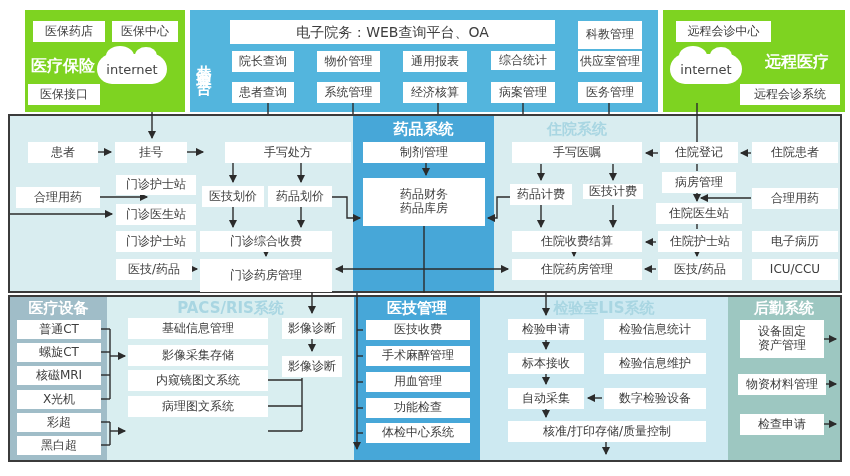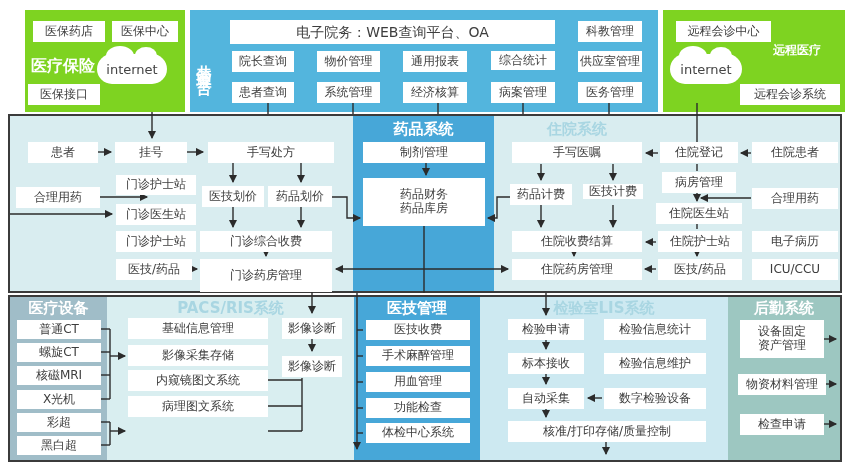"科教管理" div.bx { height: 21px -> 28px }
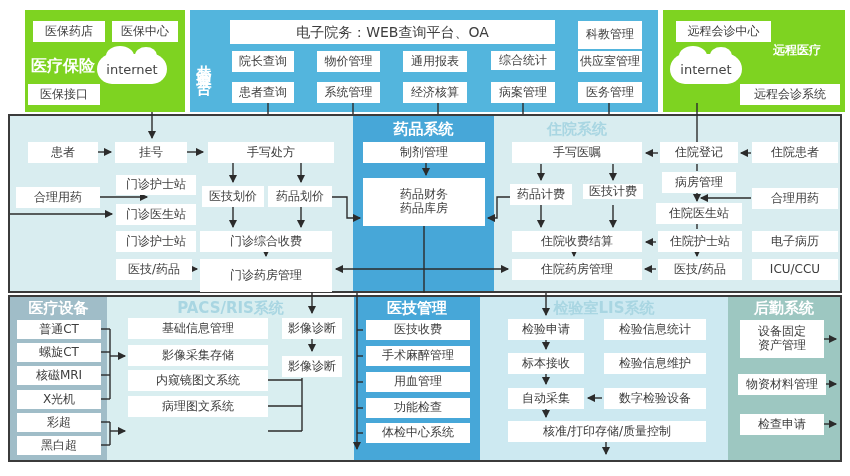"远程医疗" div.t { font-size: 12px -> 16px; top: 42px -> 52px }
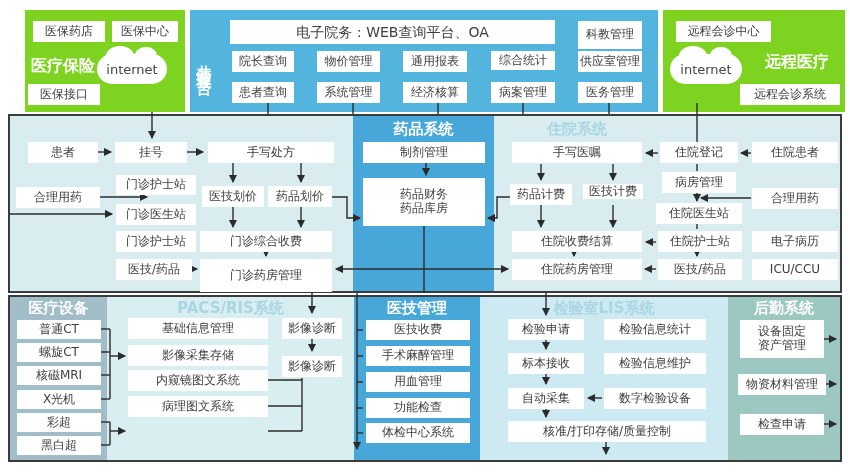"手写处方" div.bx { left: 208px -> 225px }
